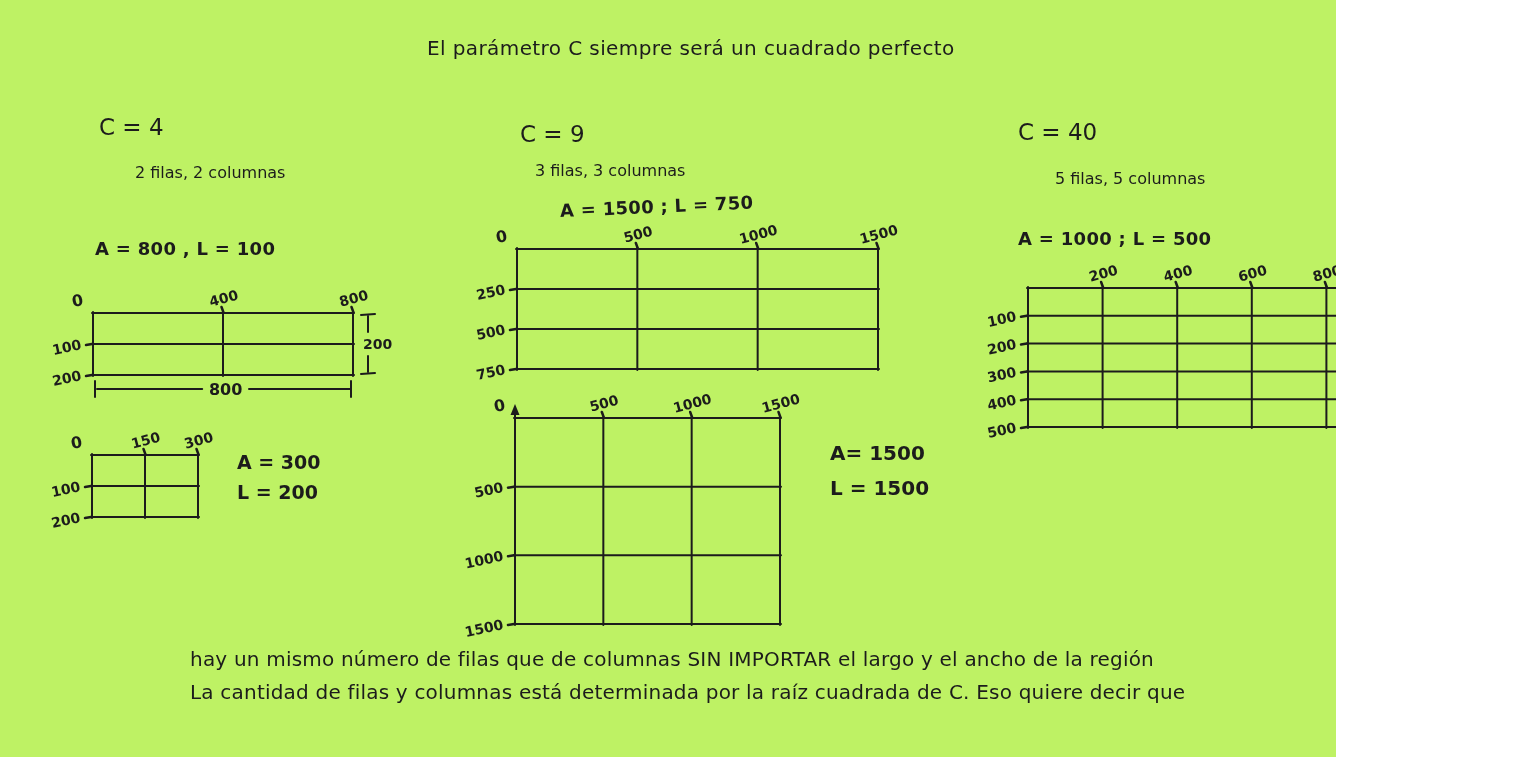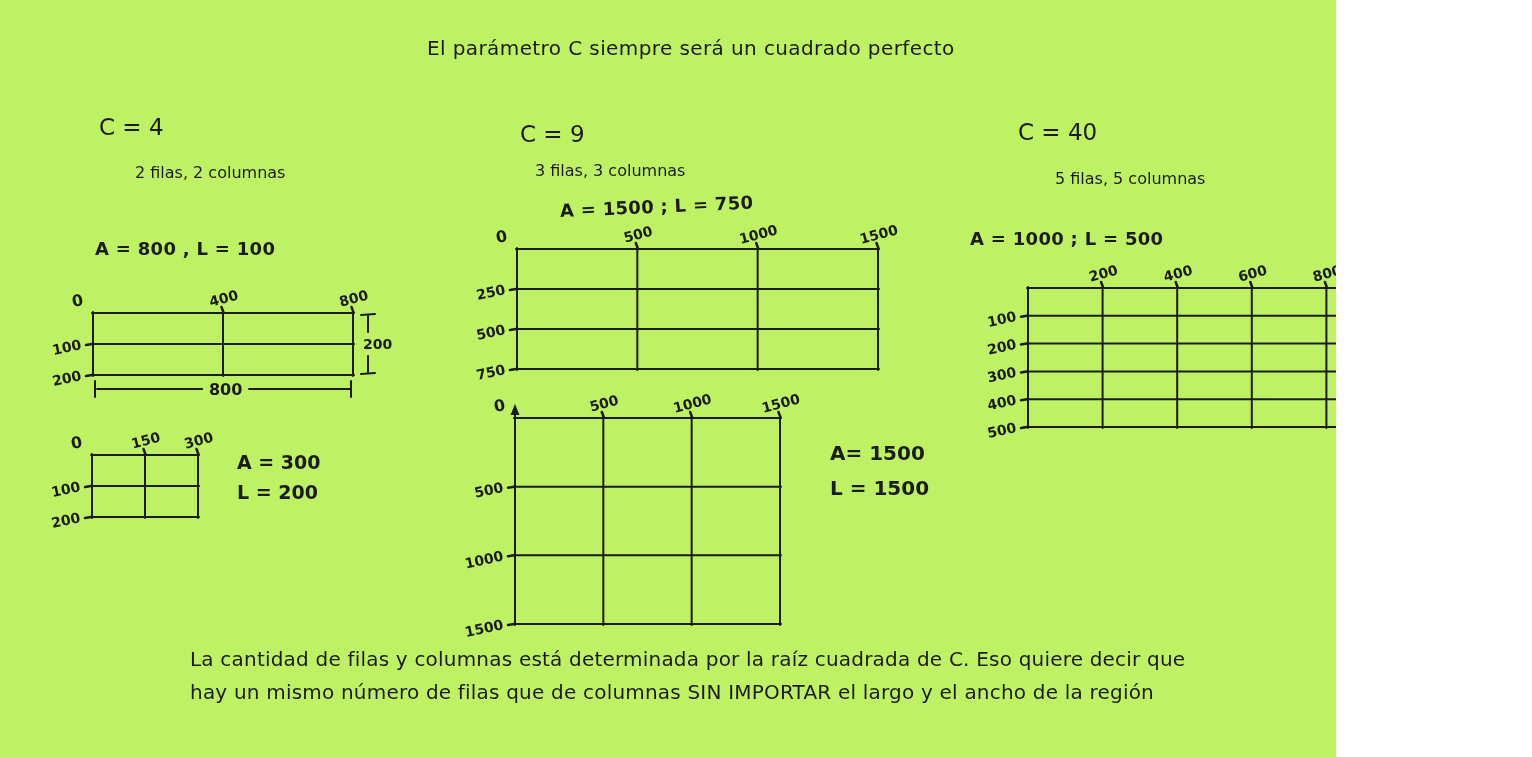"A = 1000 ; L" .d-c25 { left: 970px -> 1018px }
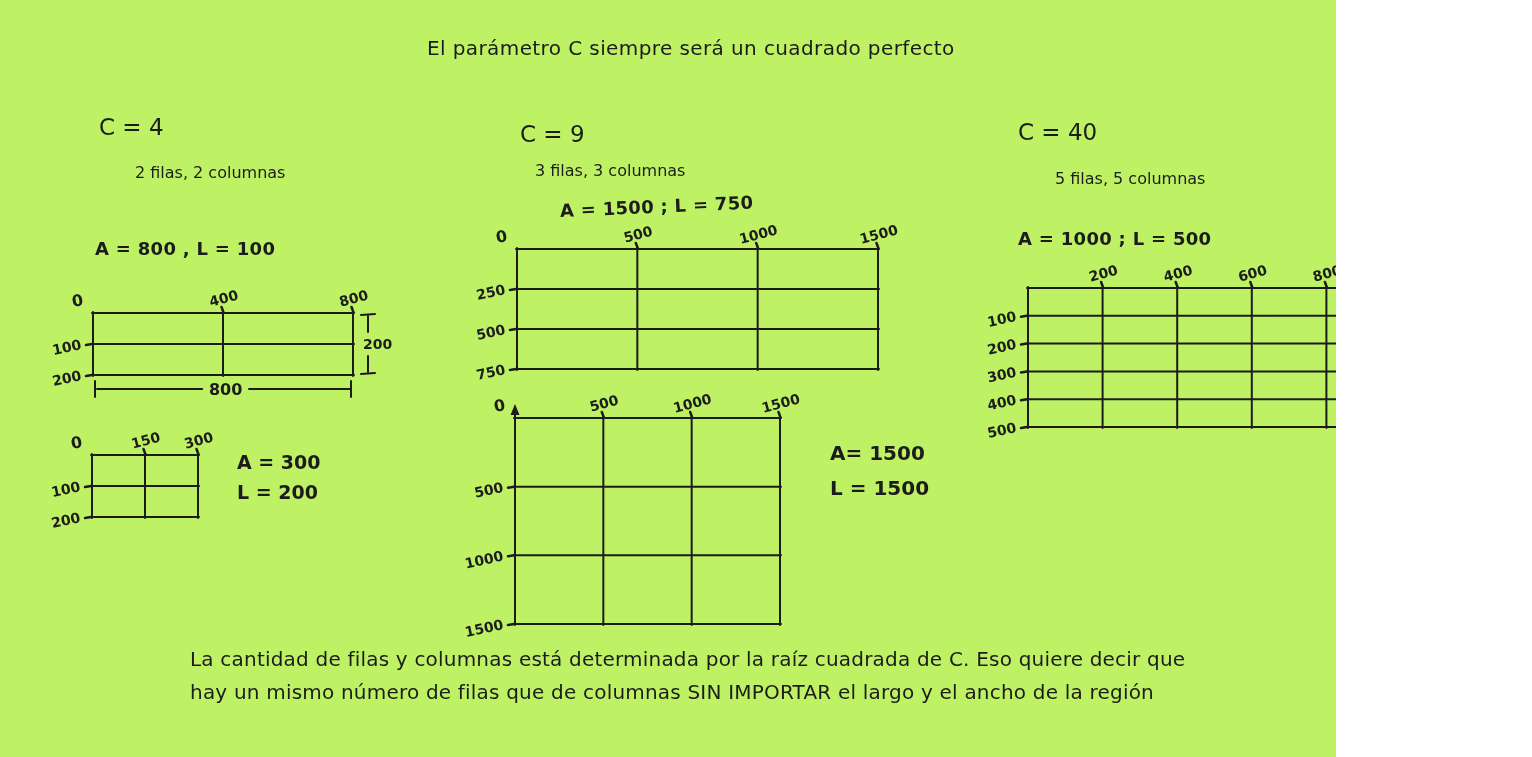"La cantidad de filas y" div { order: before "hay un mismo número de" -> after "hay un mismo número de" }
